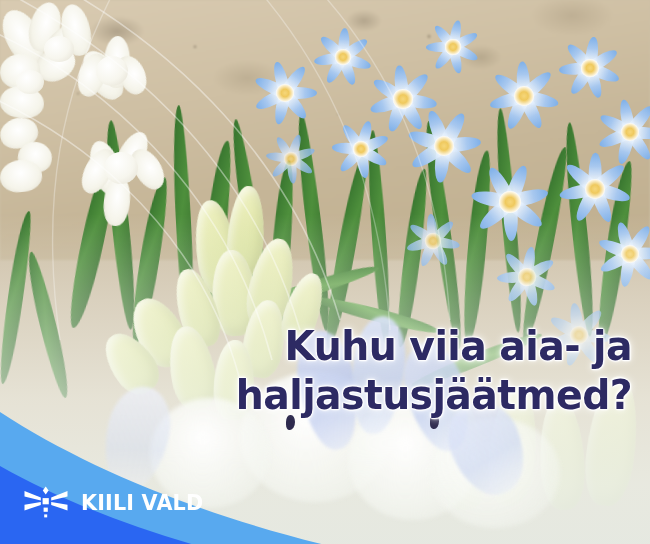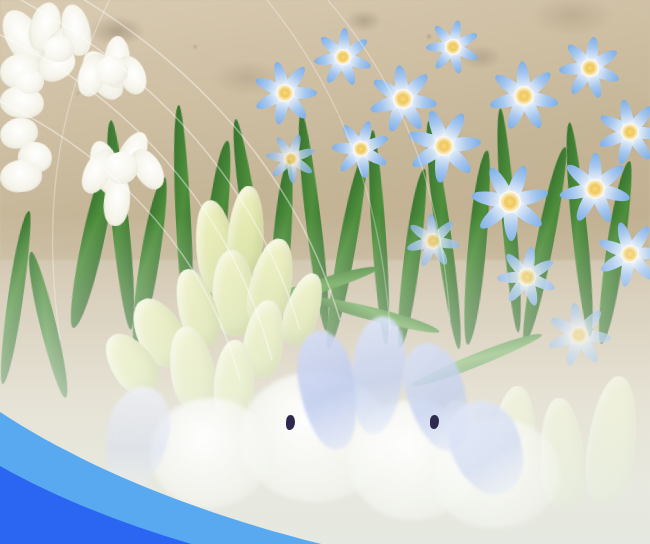"Kuhu viia aia- ja" div.title-wrap { html: none -> <div> <span>Kuhu viia aia- ja</span> <span>haljastusjäätmed?</span> </div> }
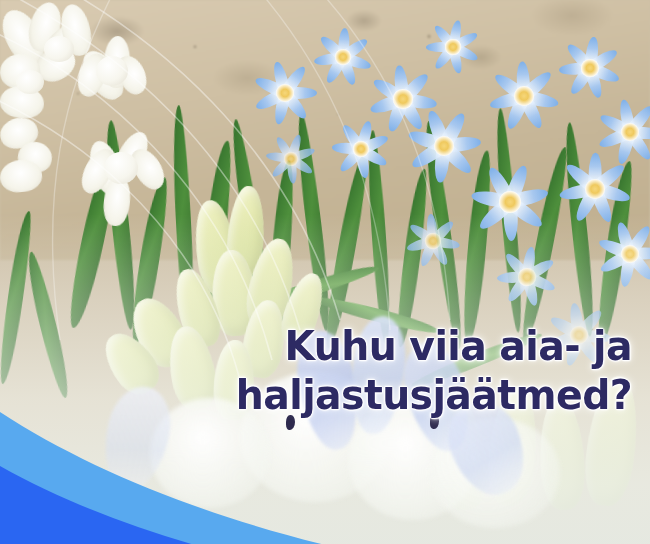"KIILI VALD" div.logo { html: none -> <div> <svg> <g> <path></path> <path></path> <path></path> <path></path> <rect></rect> <path></path> <rect></rect> <rect></rect> </g> </svg> <span>KIILI VALD</span> </div> }
